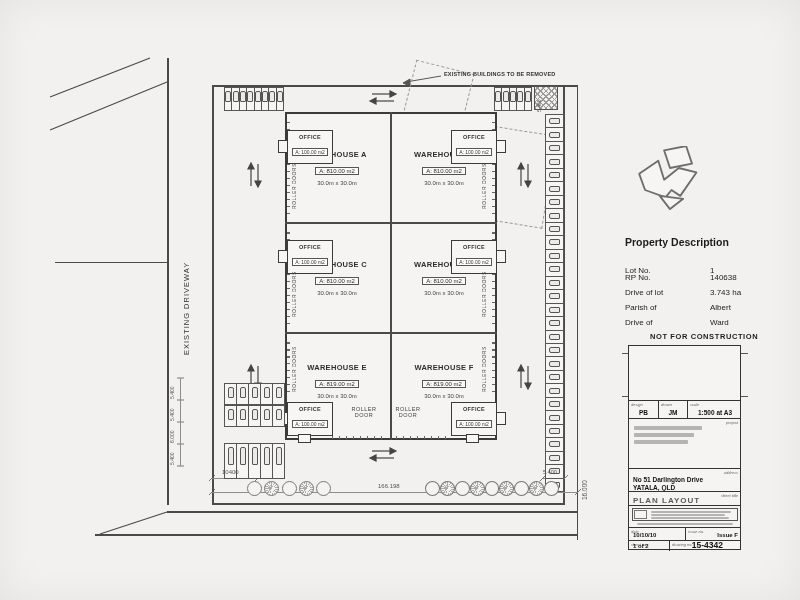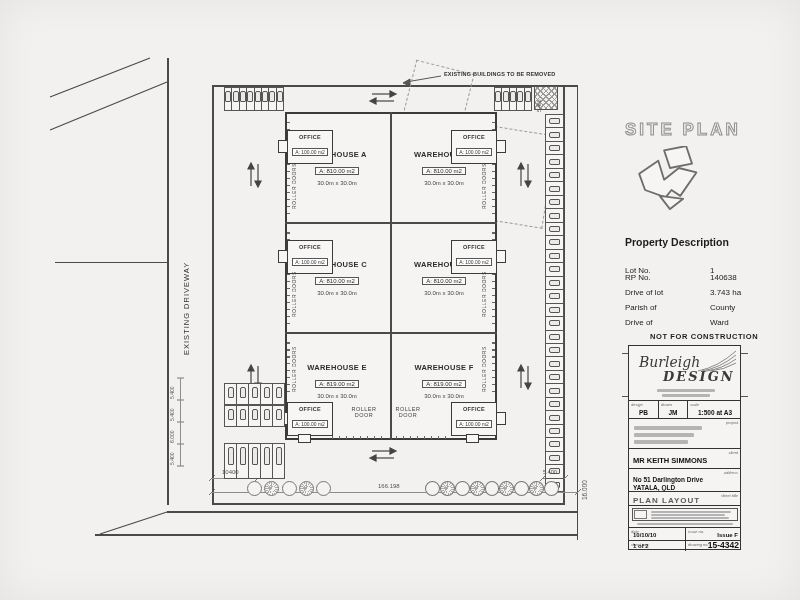"SITE PLAN" div.siteplan-title { html: <div>SITE PLAN</div> -> none }
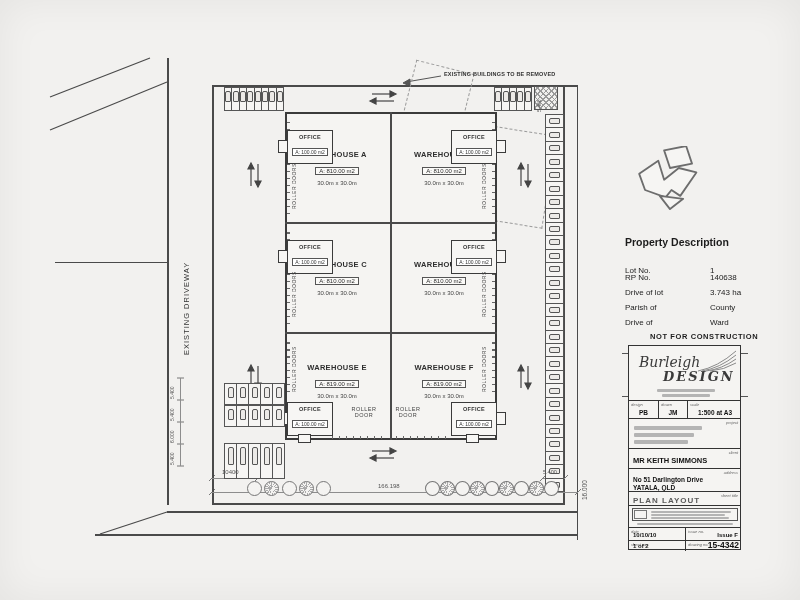"County" span.v { text: County -> Albert }
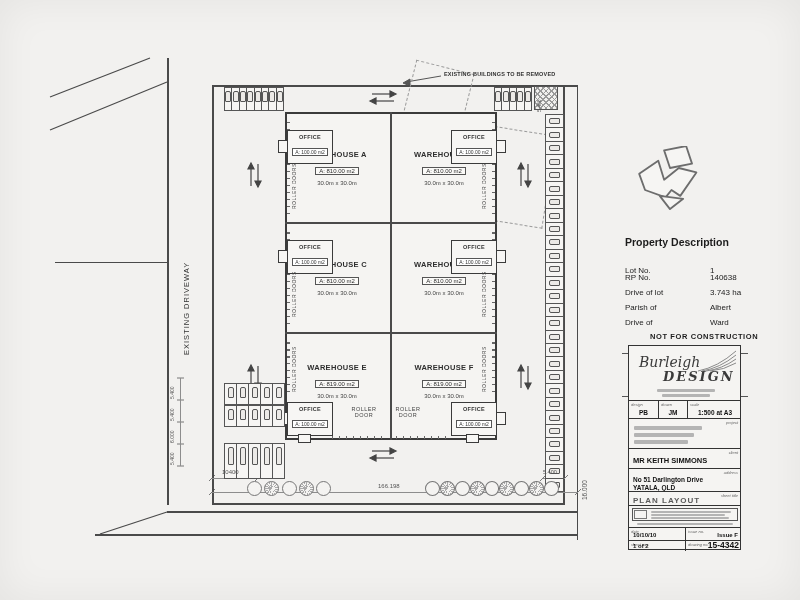"Burleigh" div.abs { html: <div> <span>Burleigh</span> <span>DESIGN</span> <svg> <g> <path></path> <path></path> <path></path> <path></path> </g> </svg> <div></div> <div></div> </div> -> none }
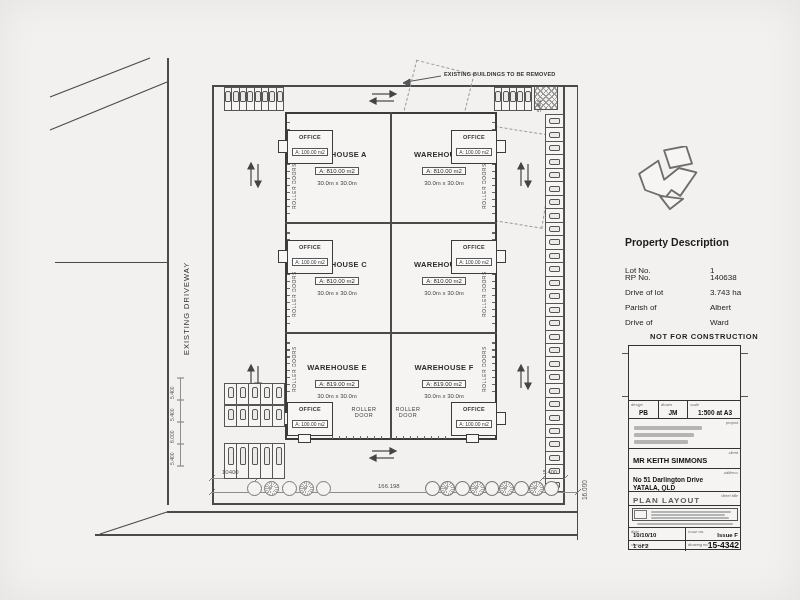"MR KEITH SIMMONS" div.tb-sec { html: <div> <span>client</span> <div>MR KEITH SIMMONS</div> </div> -> none }
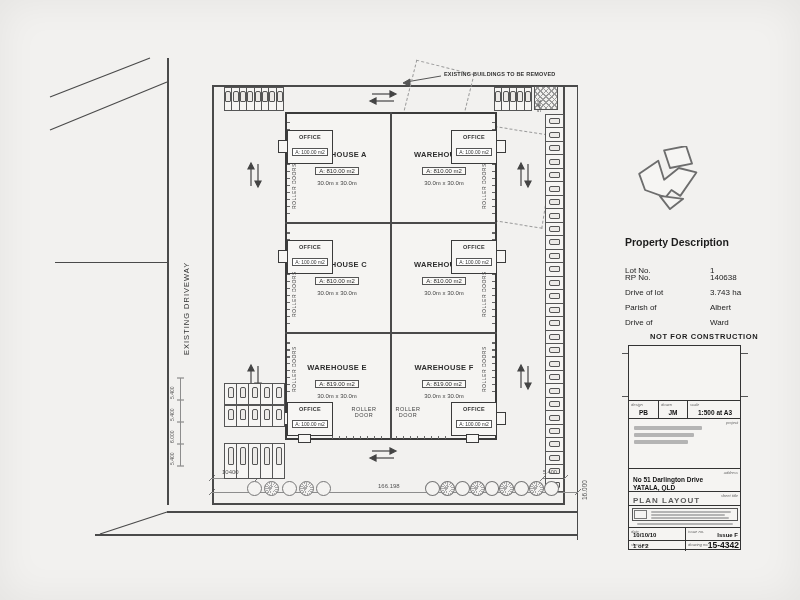"15-4342" div.tb-cell { left: 56px -> 40px }
